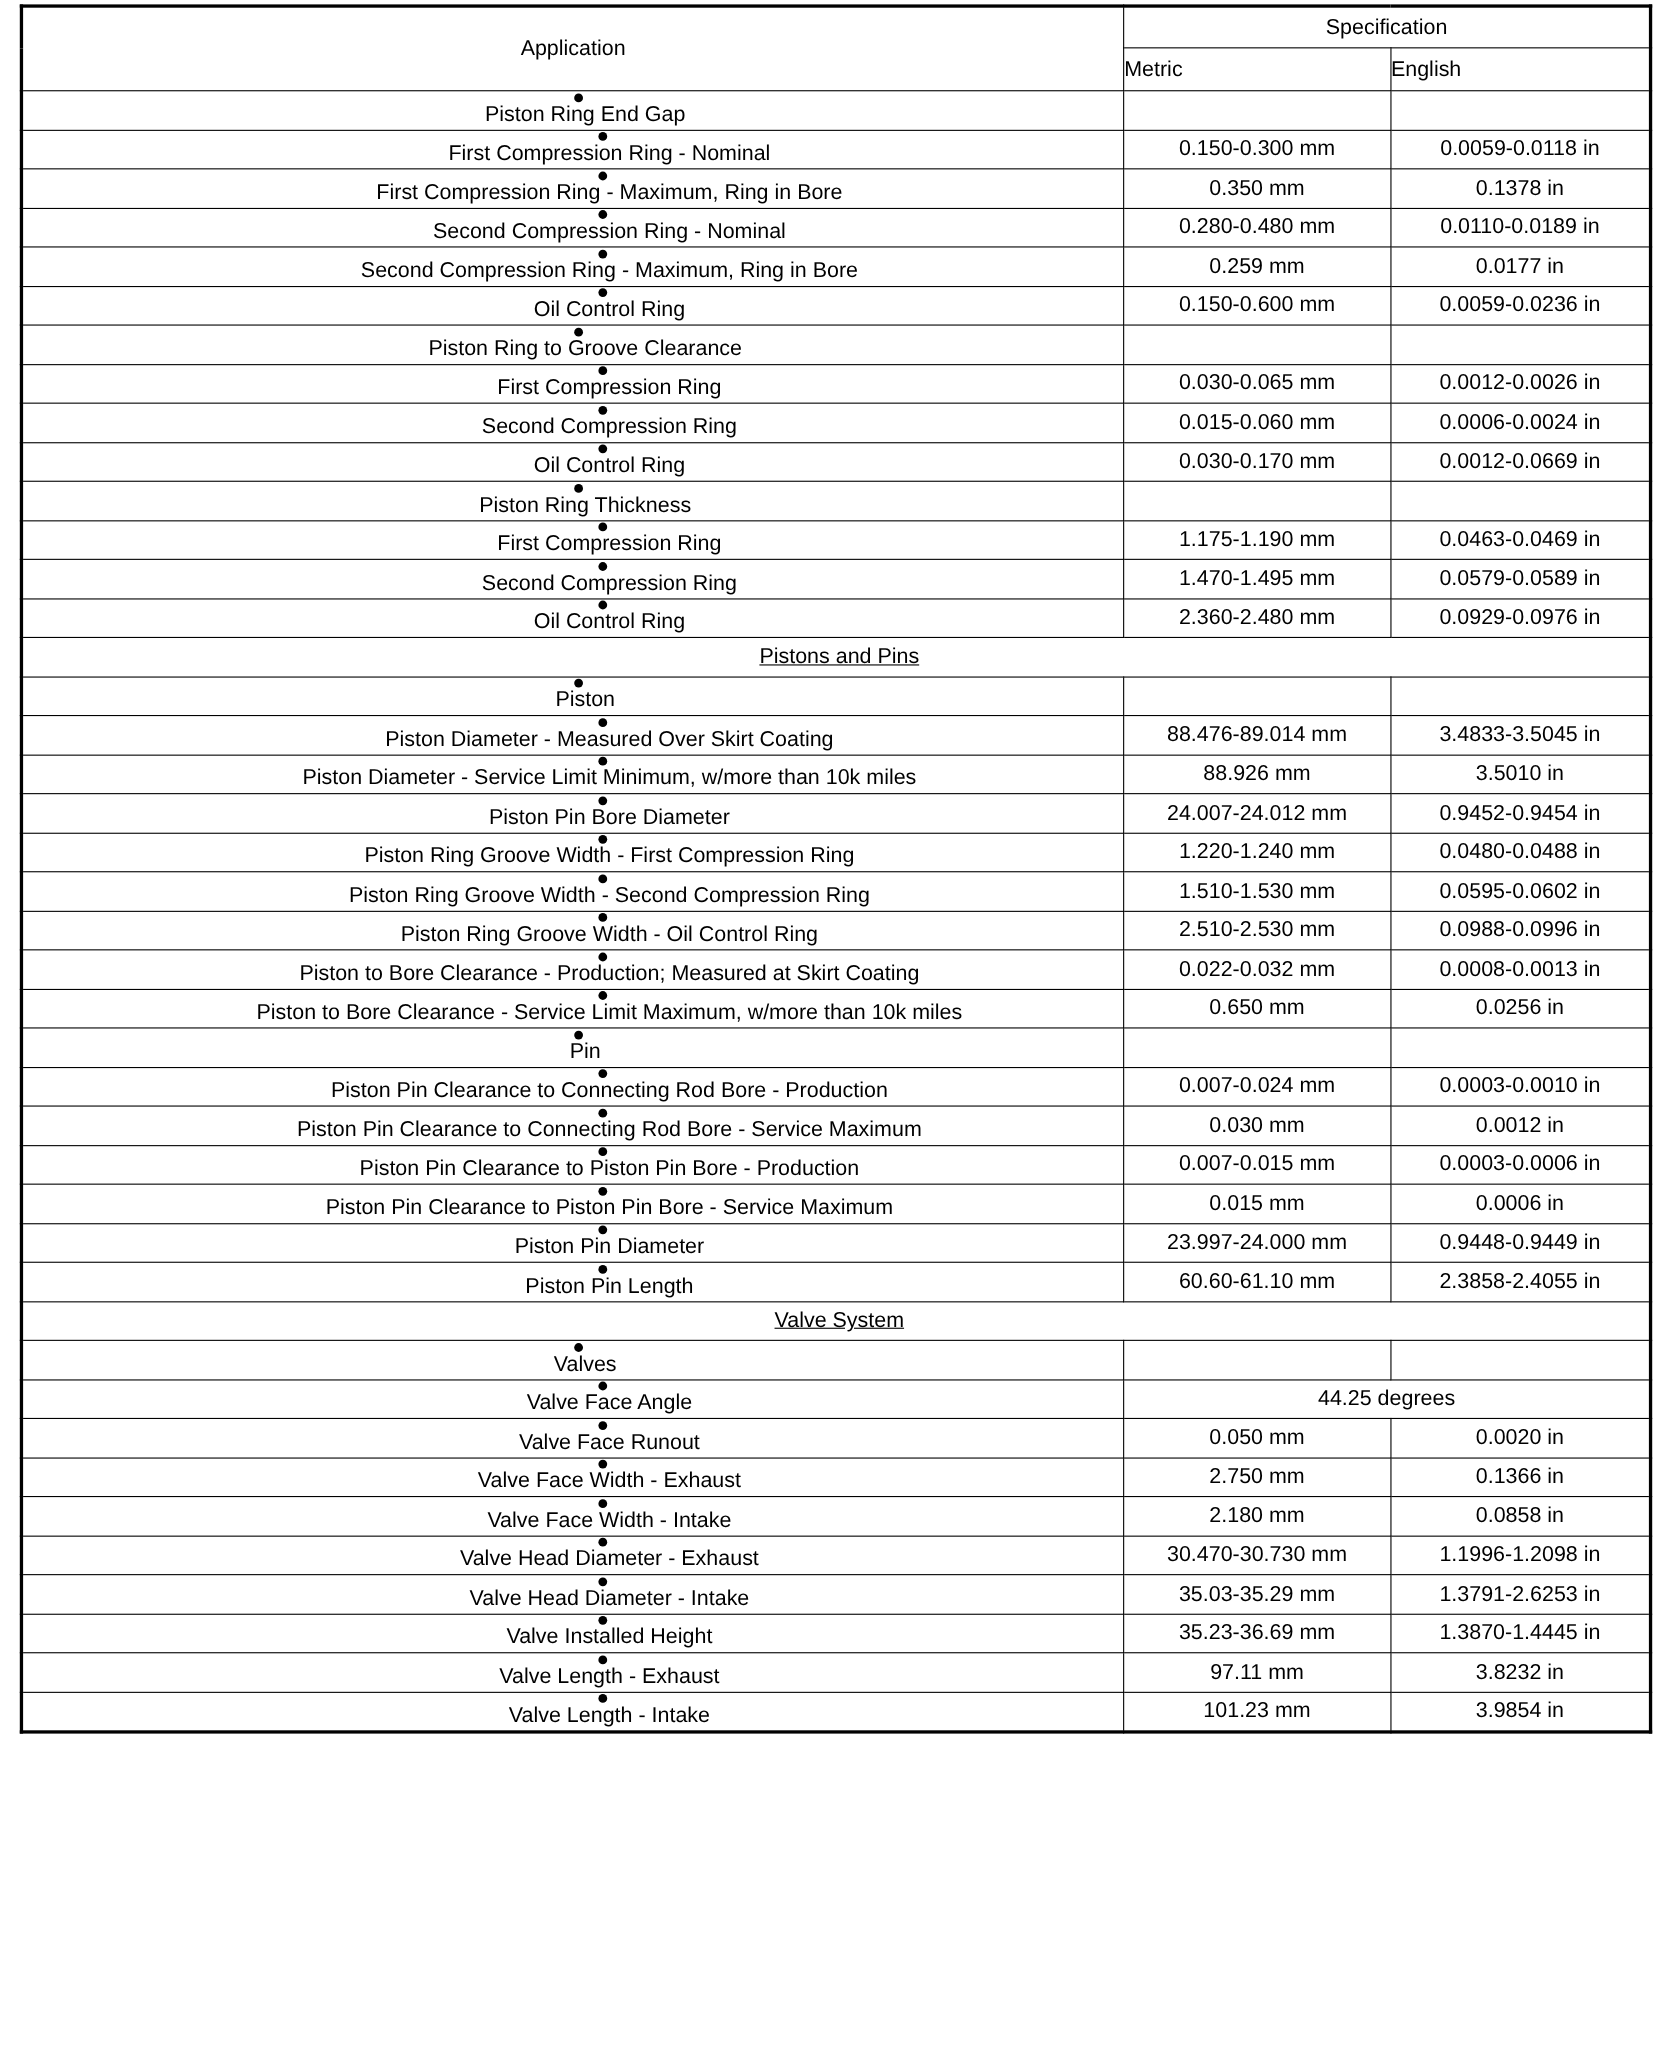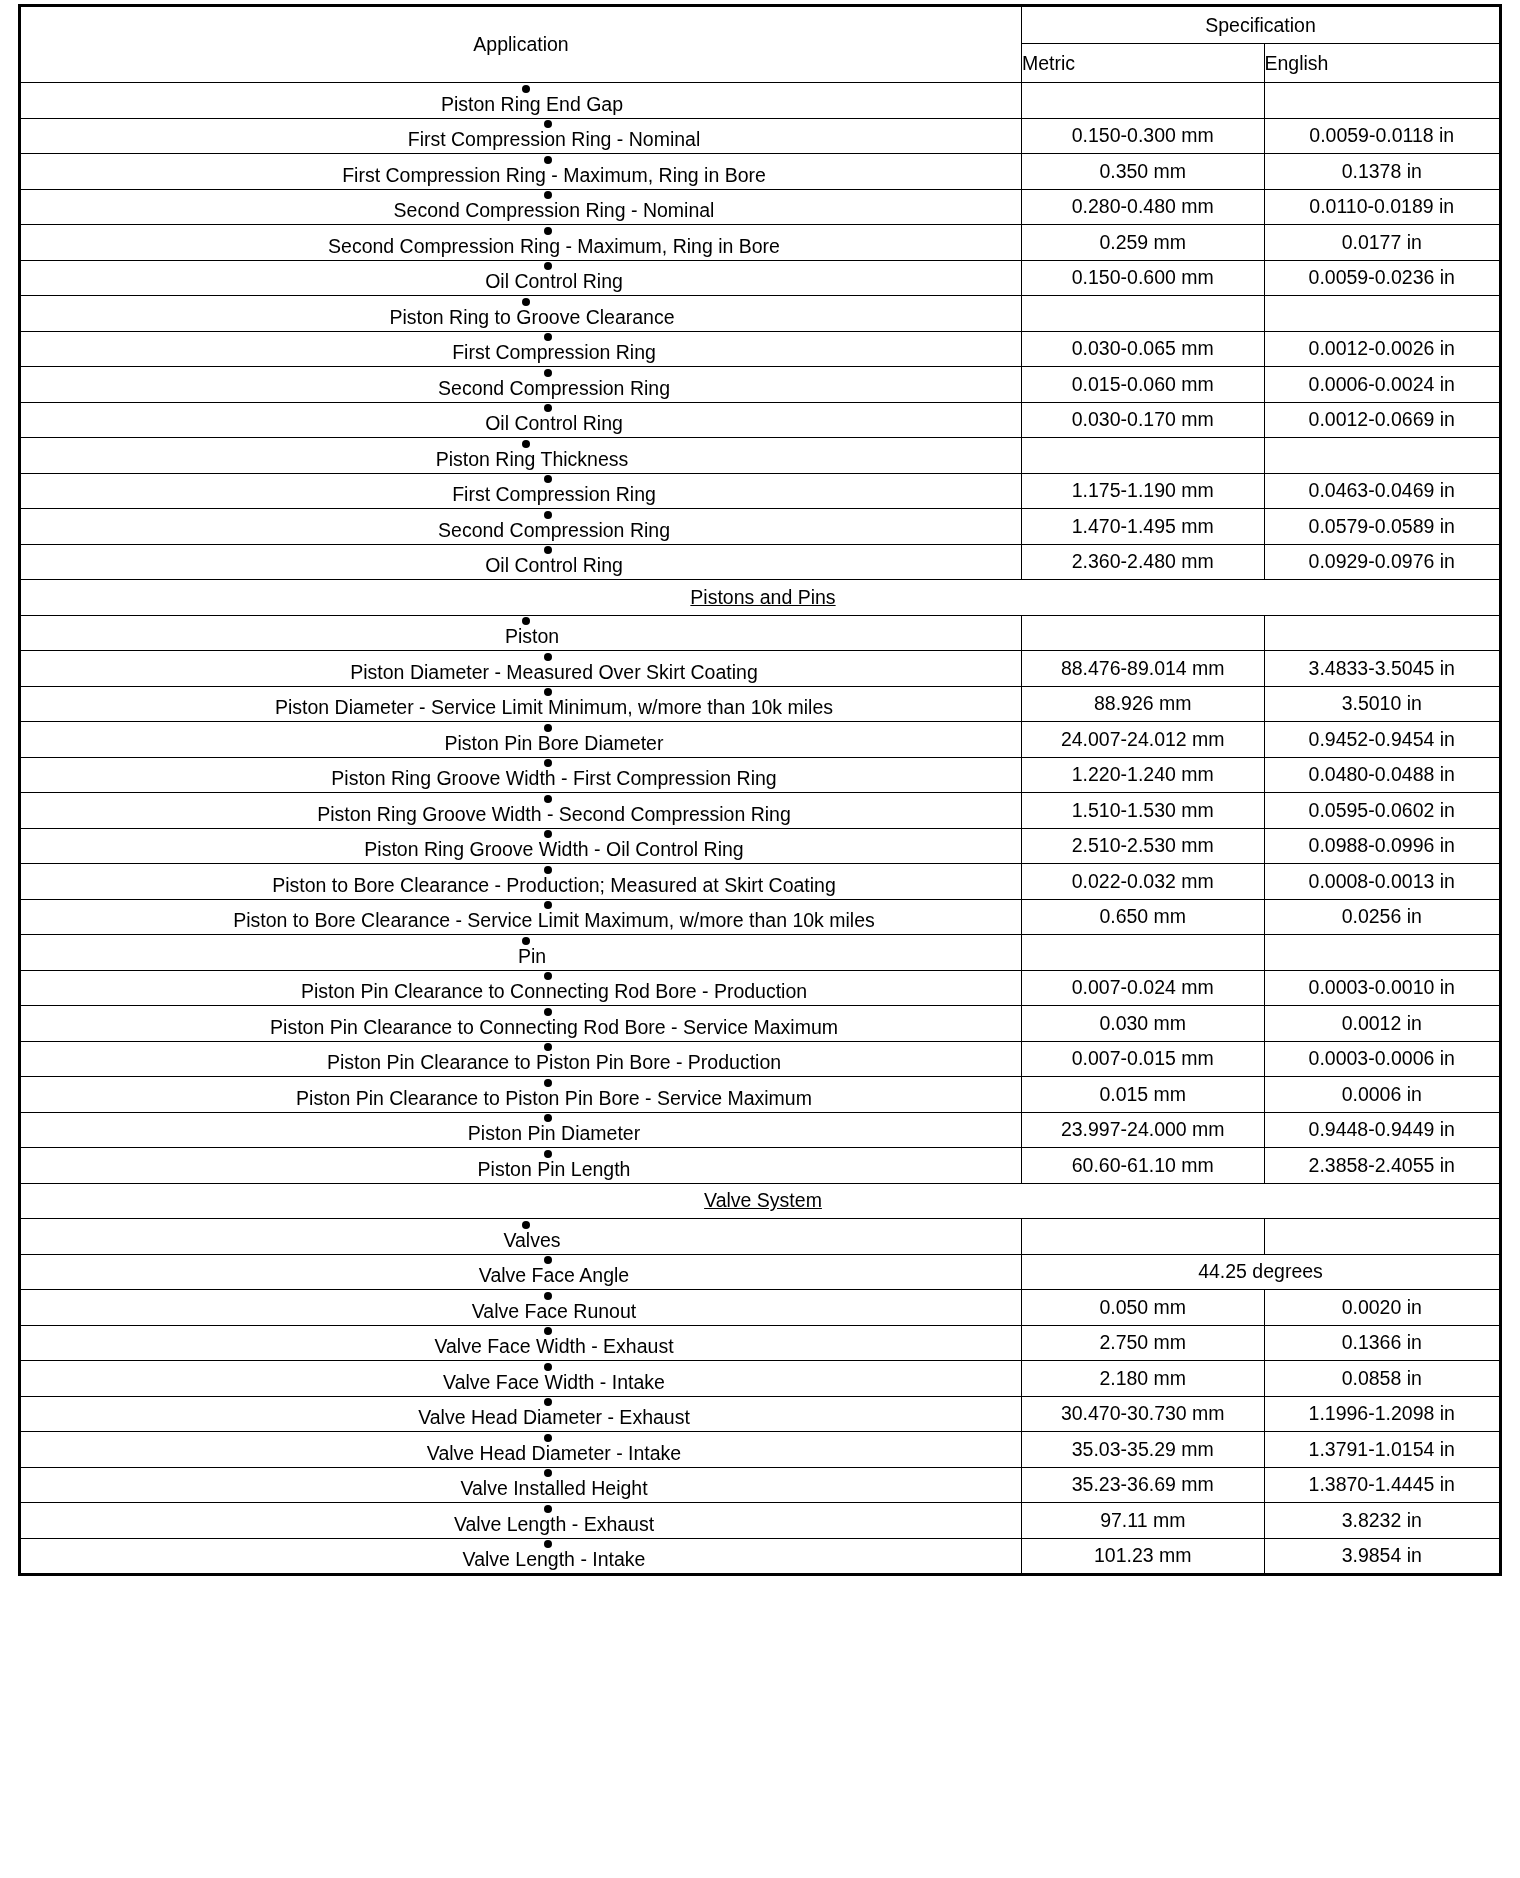"1.3791-1.0154 in" td.val-cell { text: 1.3791-1.0154 -> 1.3791-2.6253 }
